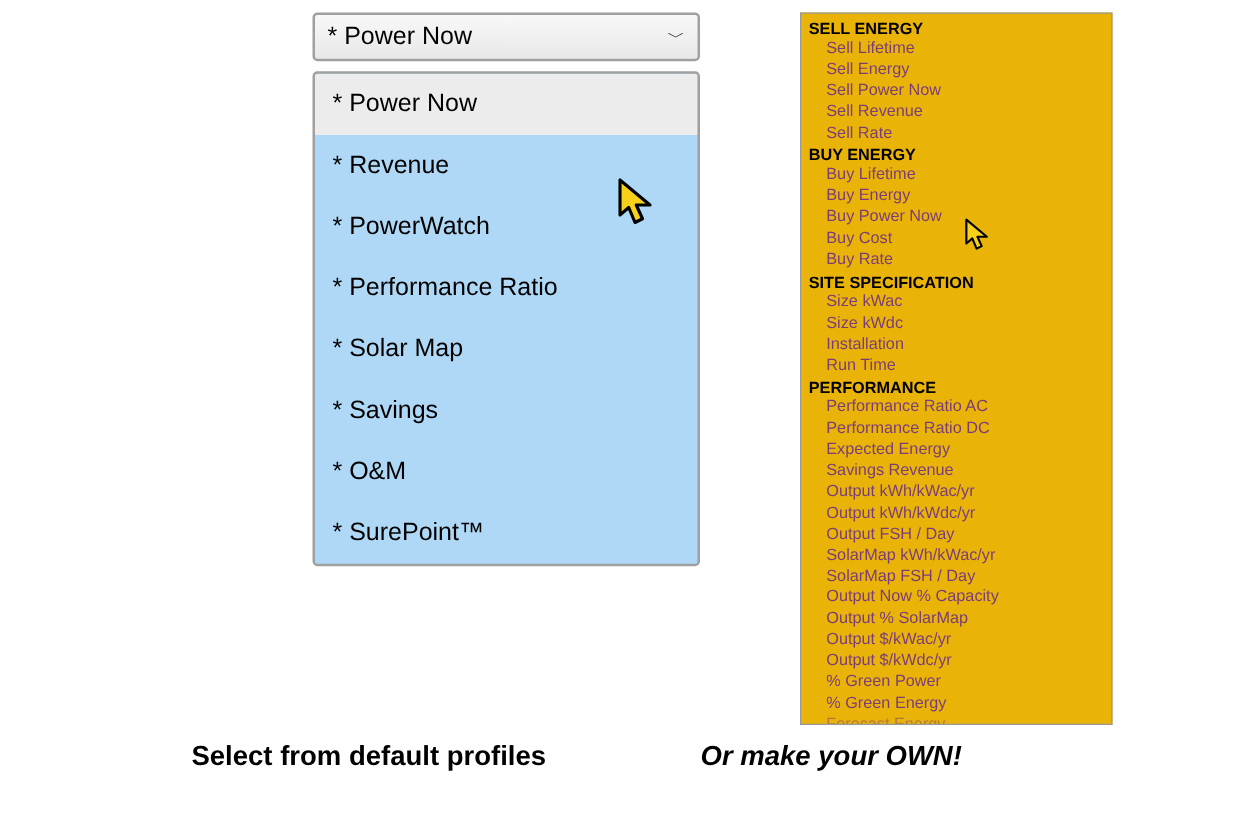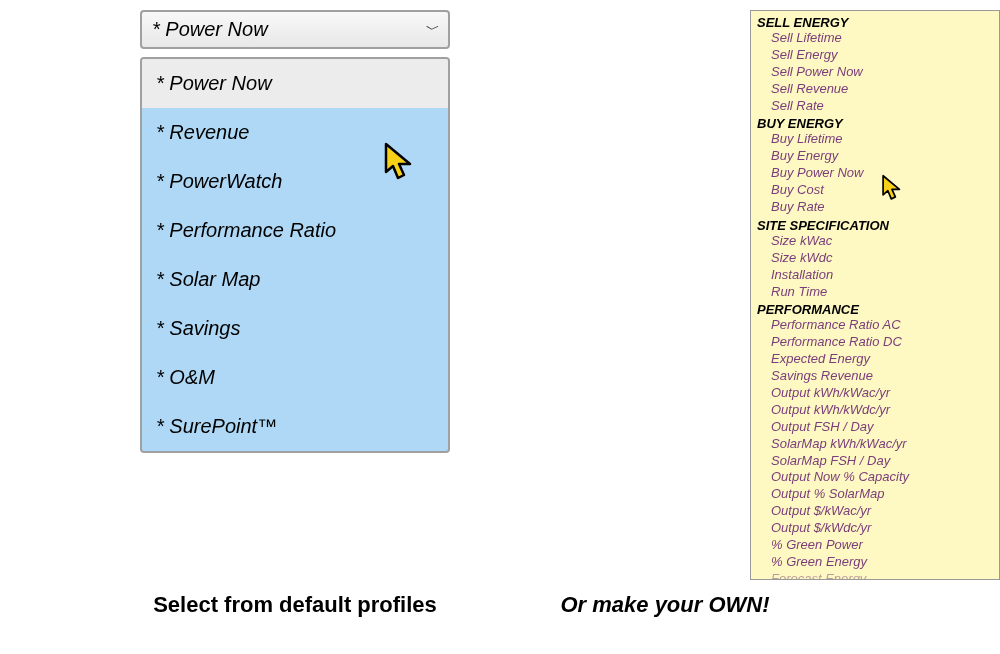"* Power Now" .container { font-style: italic -> none; justify-content: space-between -> center }
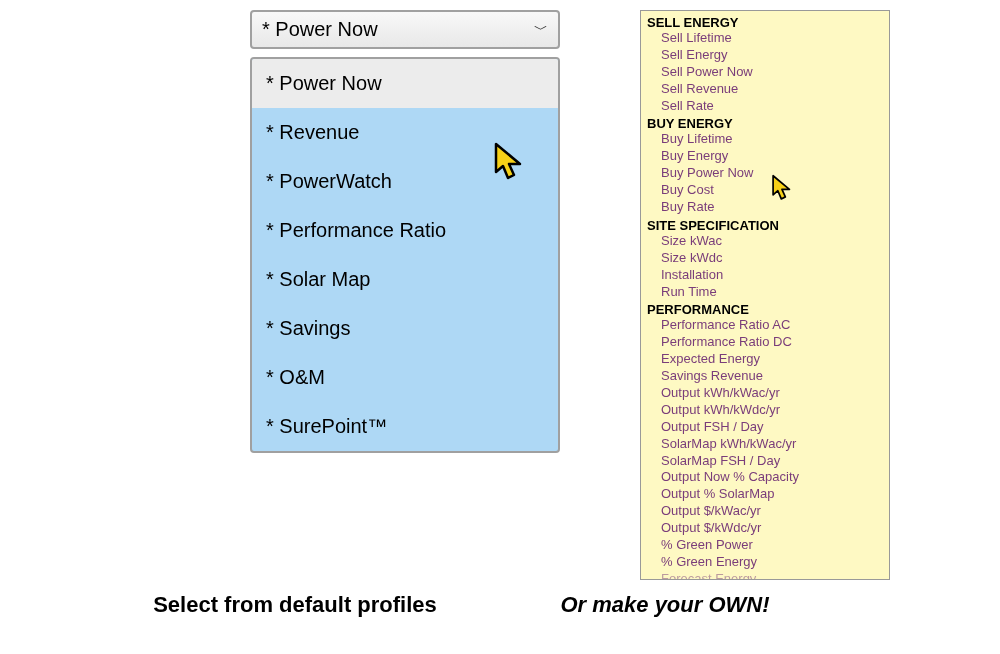"SELL ENERGY" .right-panel { background: #fef9c3 -> #eab308 }
